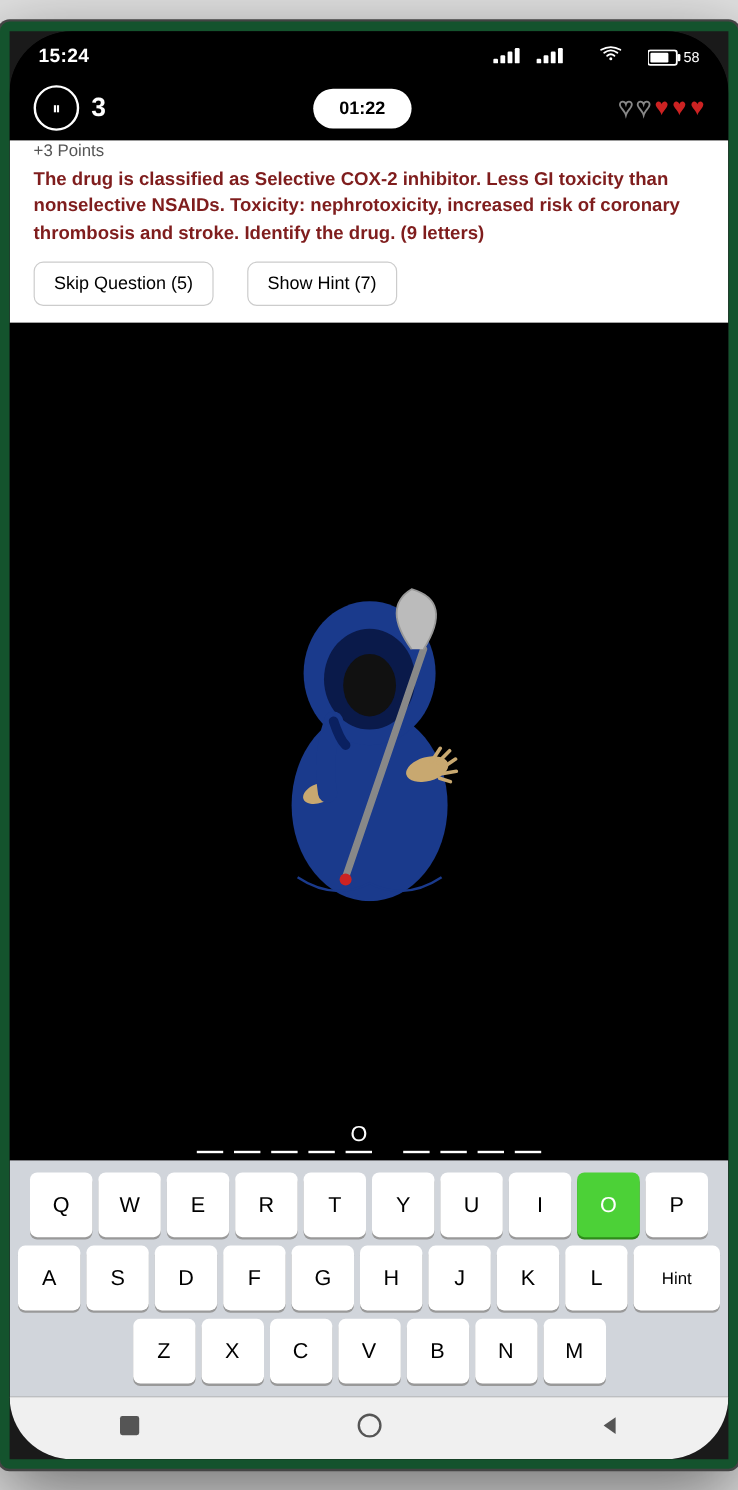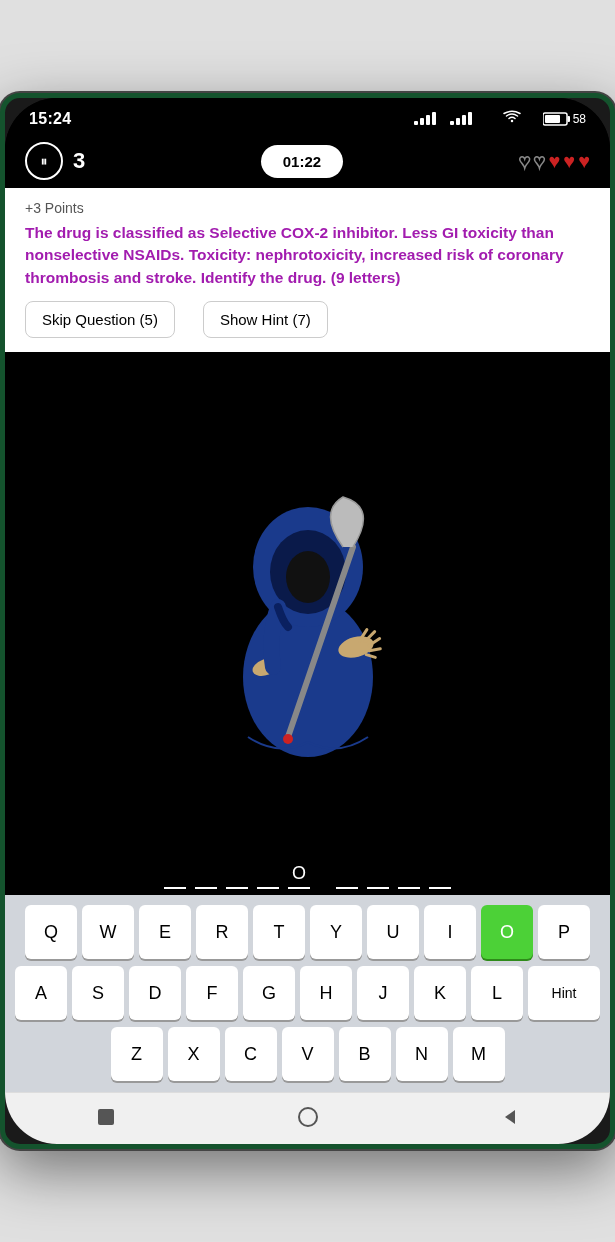"15:24" .phone-outer { border: 5px solid #14532d -> 8px solid #14532d; border-radius: 20px -> 8px; height: 1056px -> 1206px }
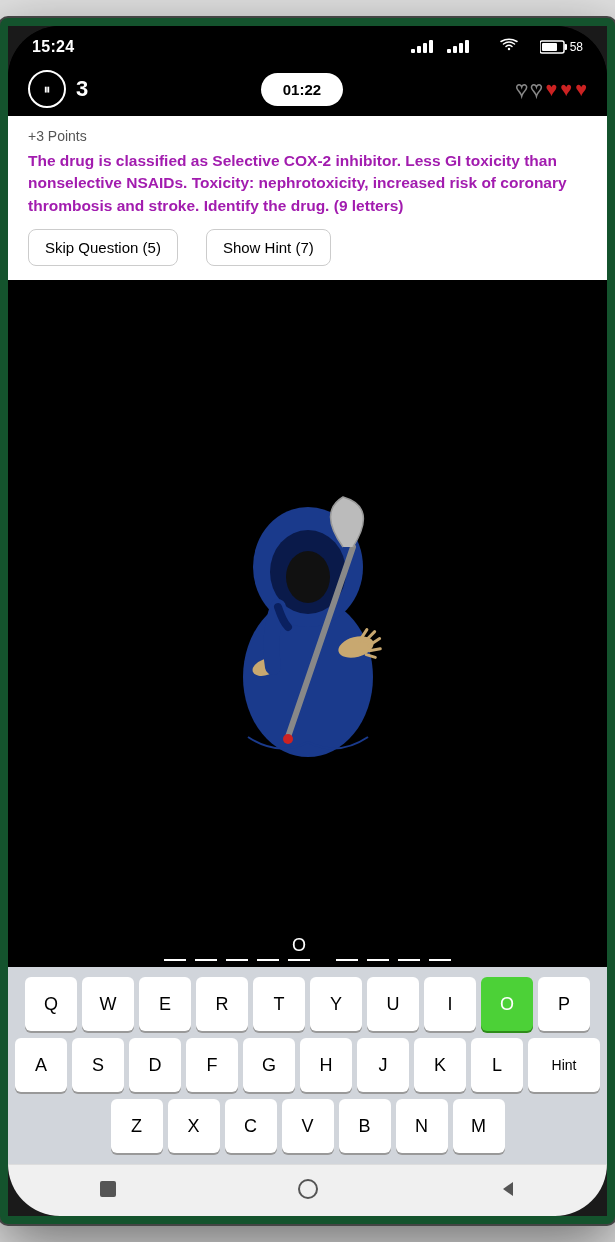"+3 Points" .question-area { padding: 12px 20px 14px 20px -> 0 20px 14px 20px }
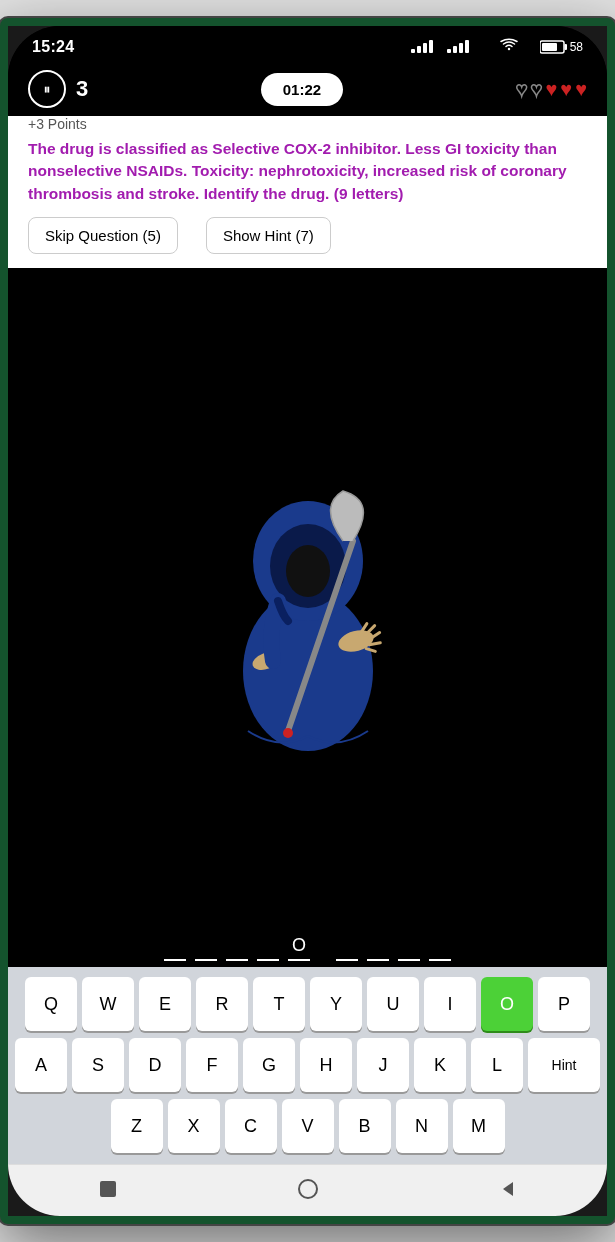"The drug is classified as" .question-text { color: #a21caf -> #7f1d1d }
